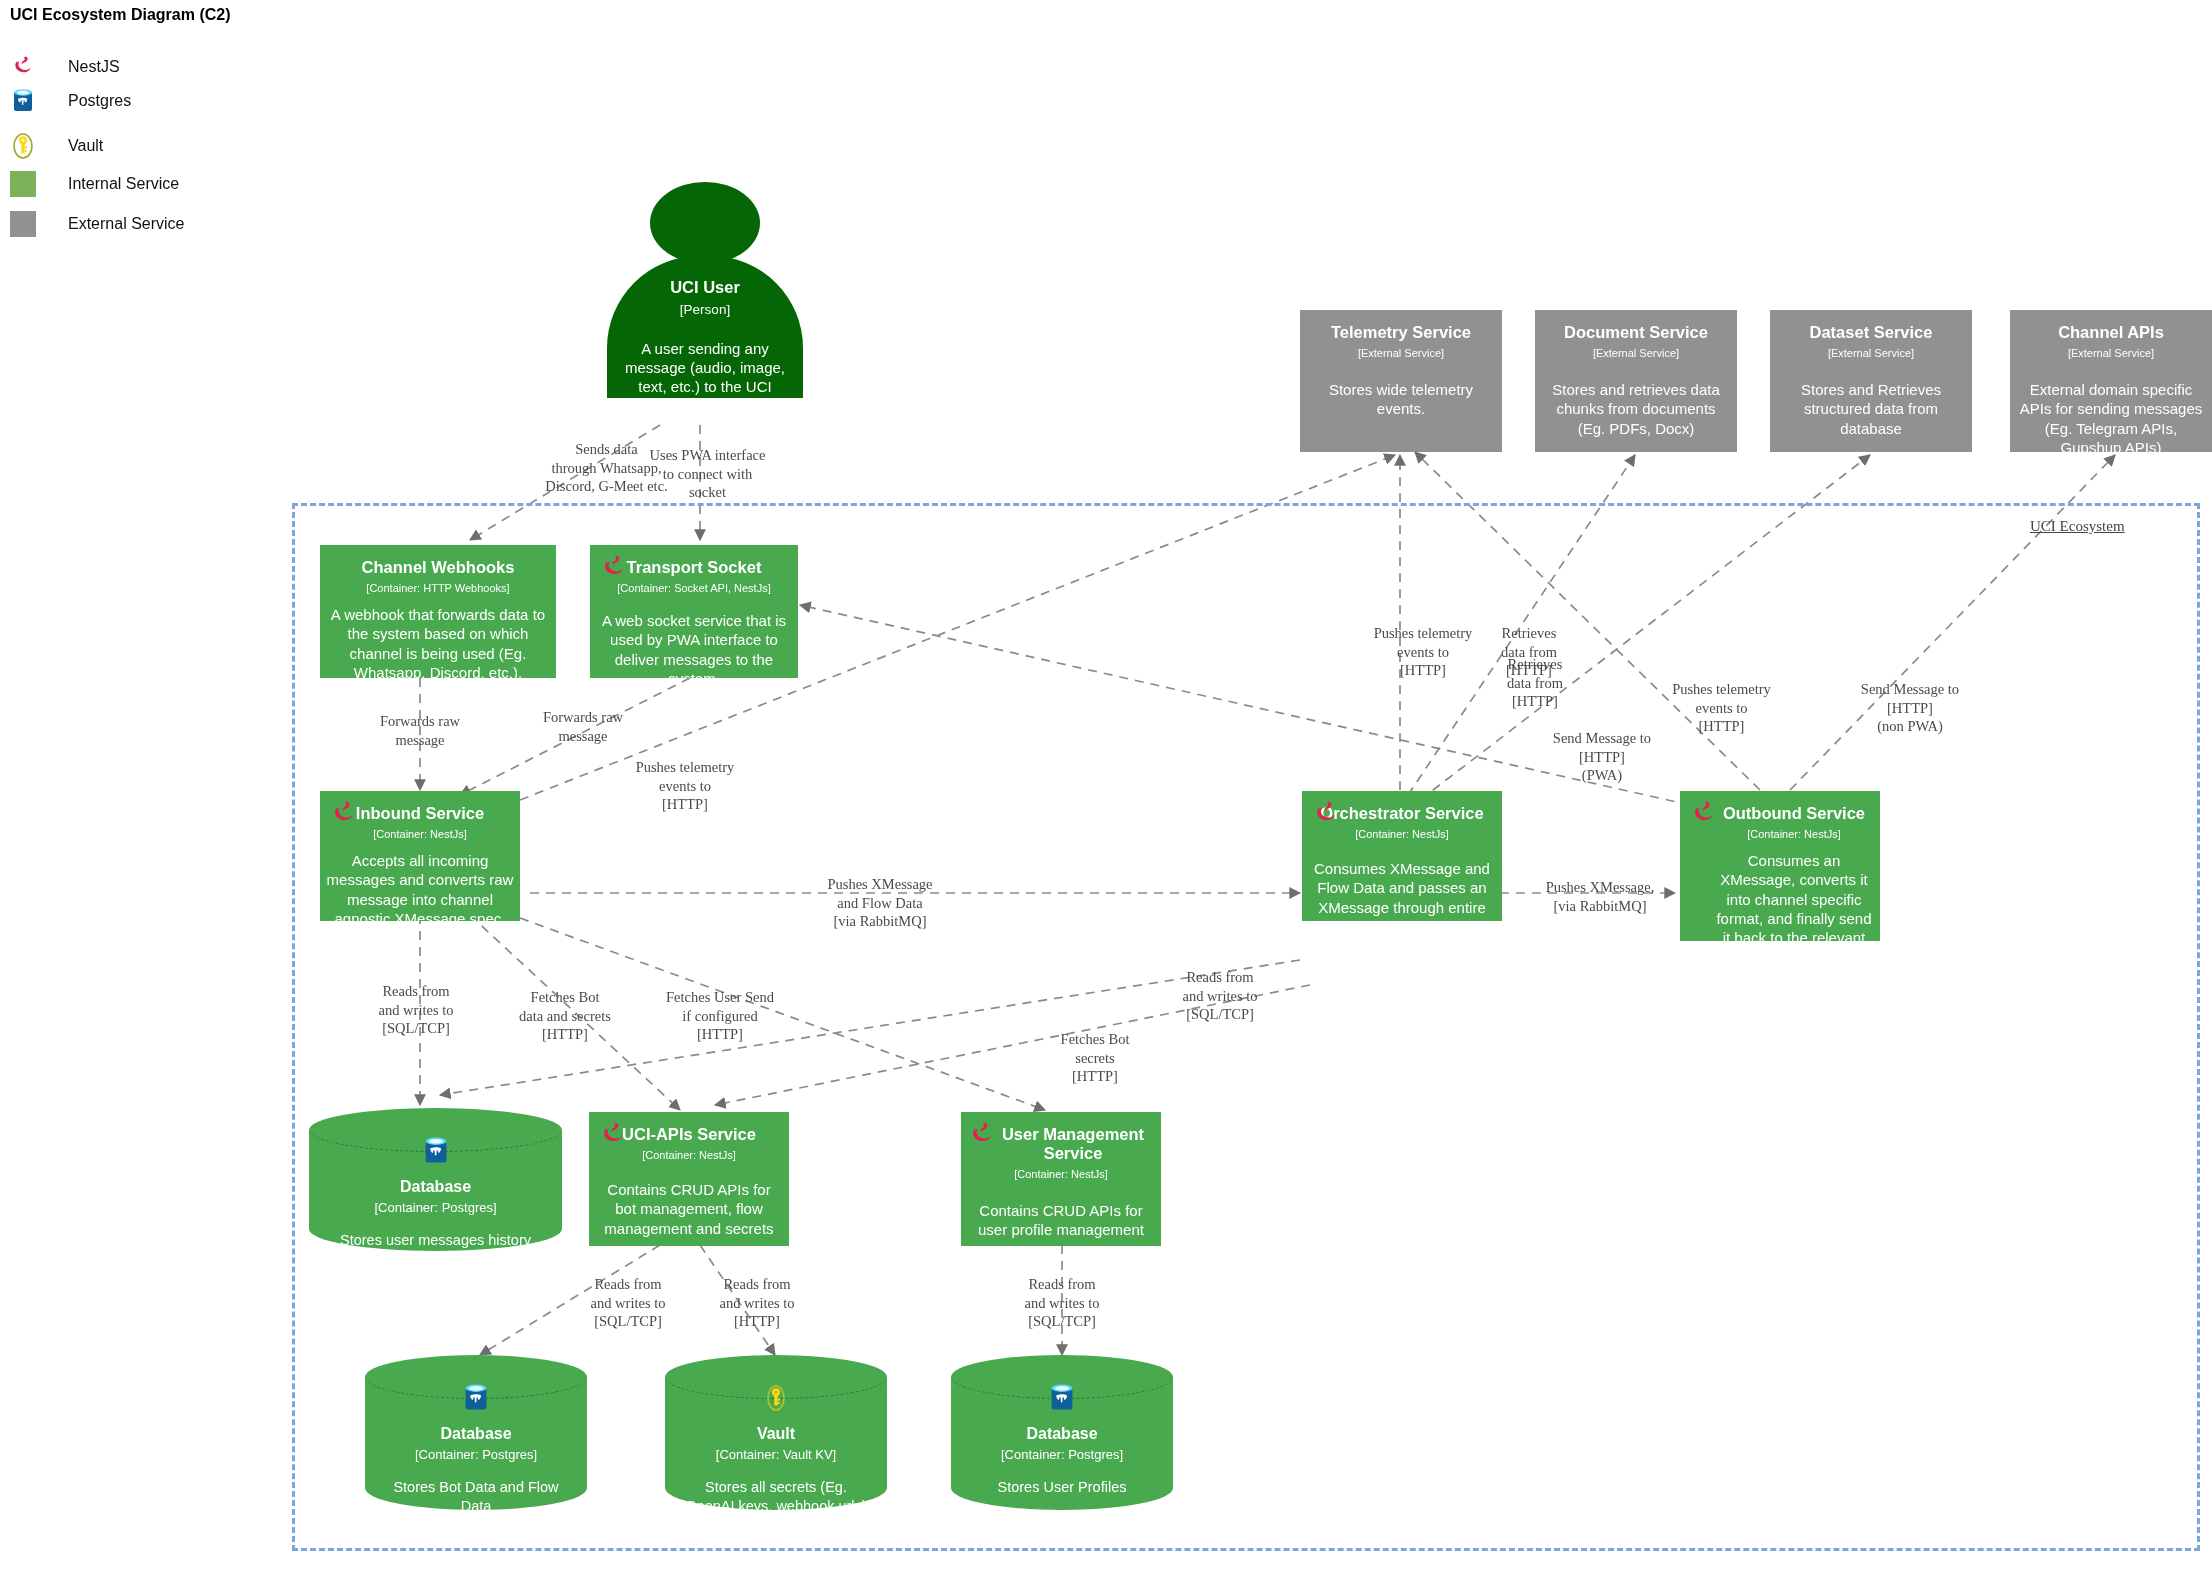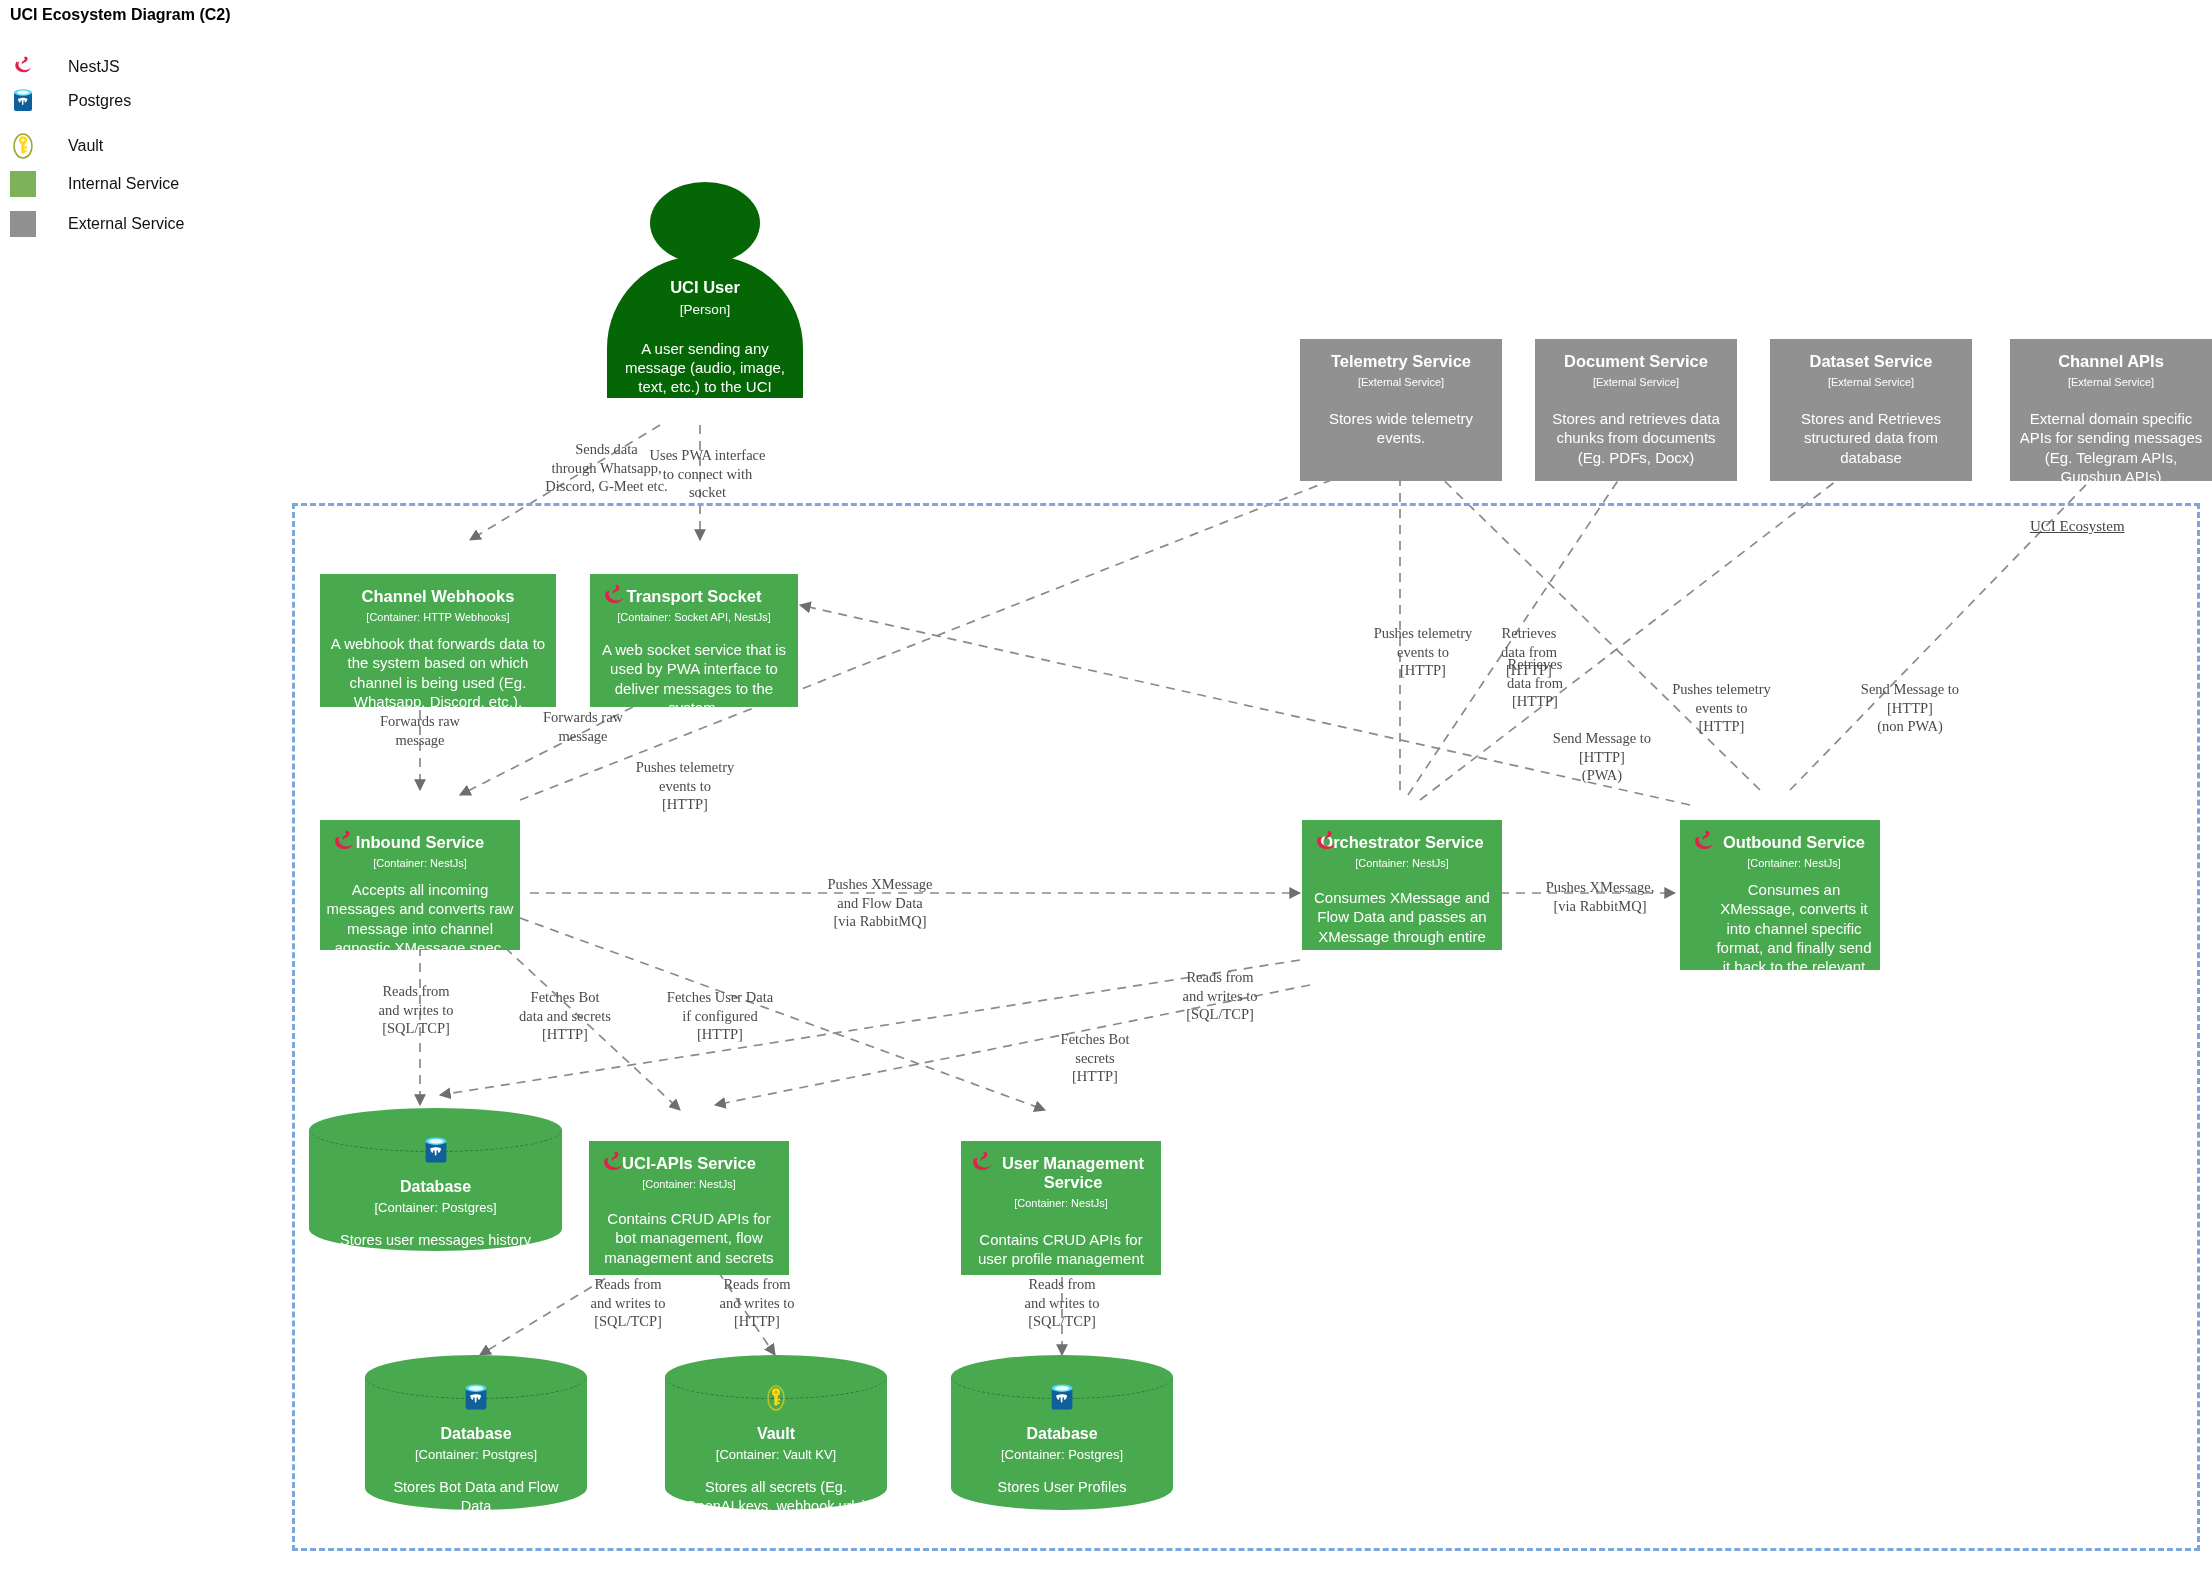"Telemetry Service" .node { margin-top: 29px -> none }
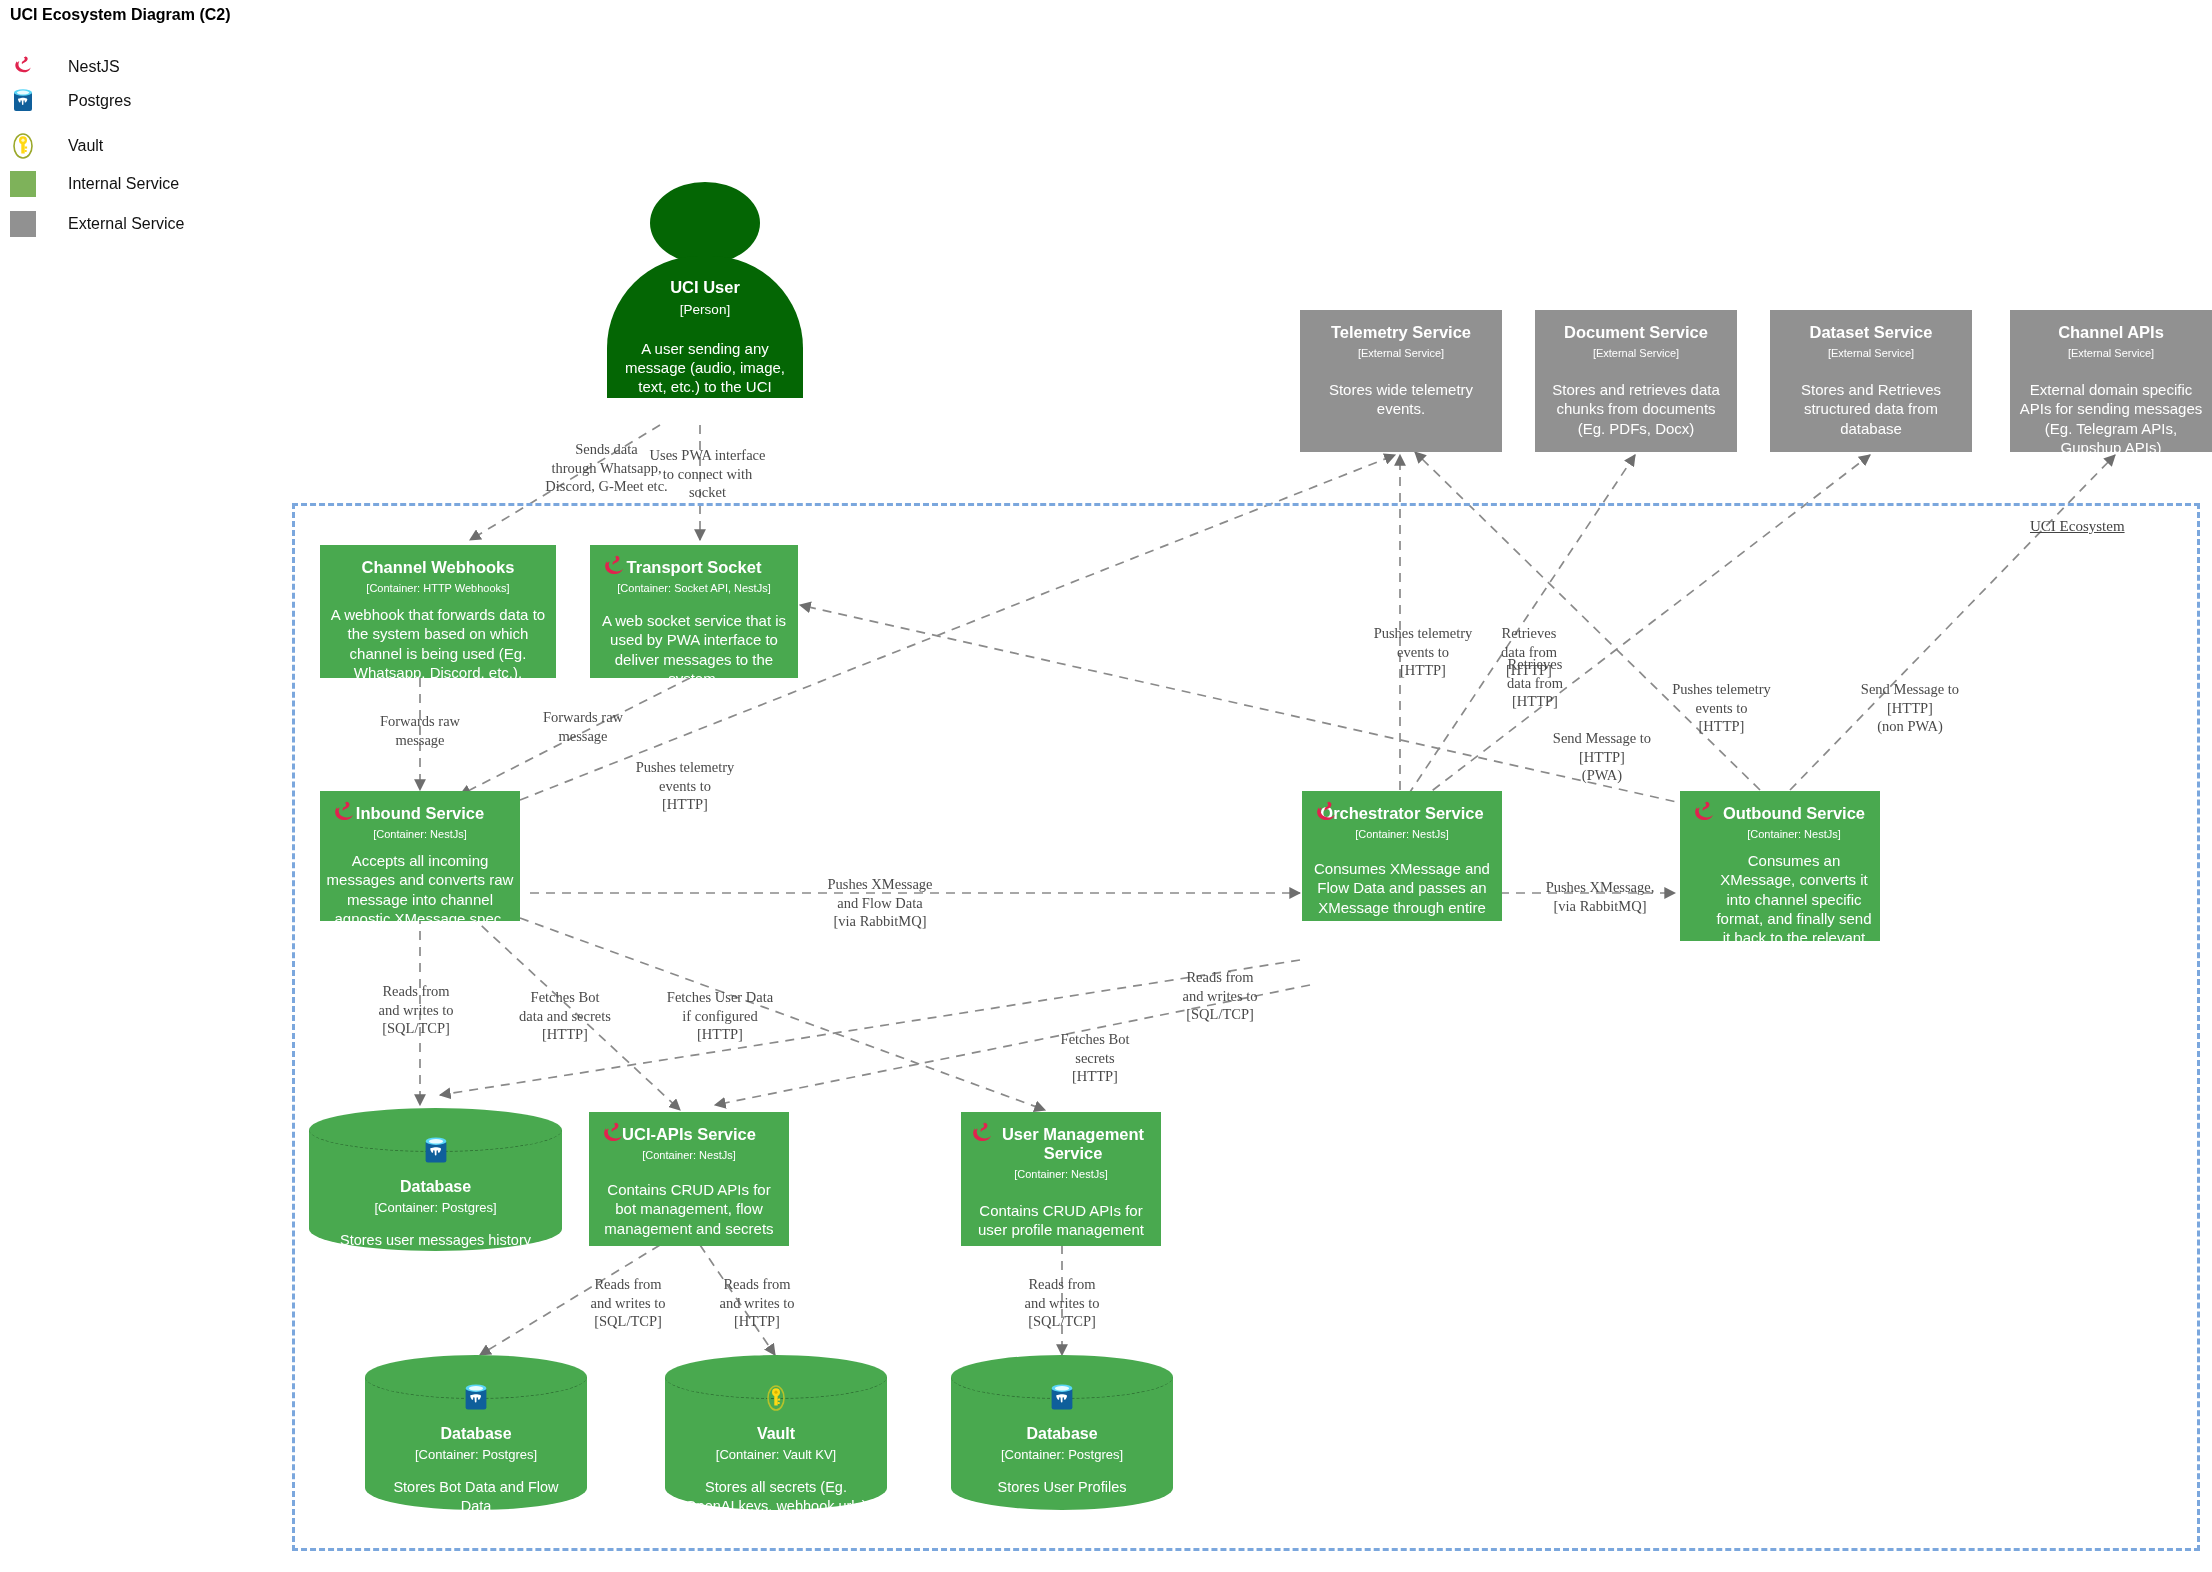"Fetches User Data" div.elabel { text: Data -> Send }
